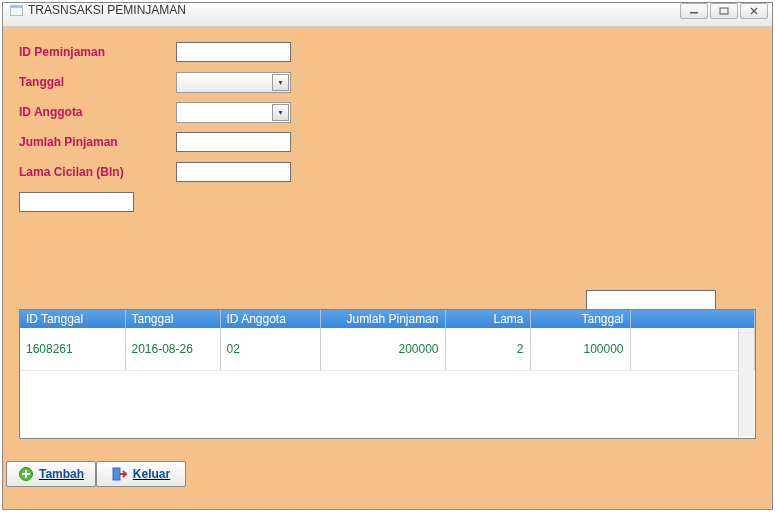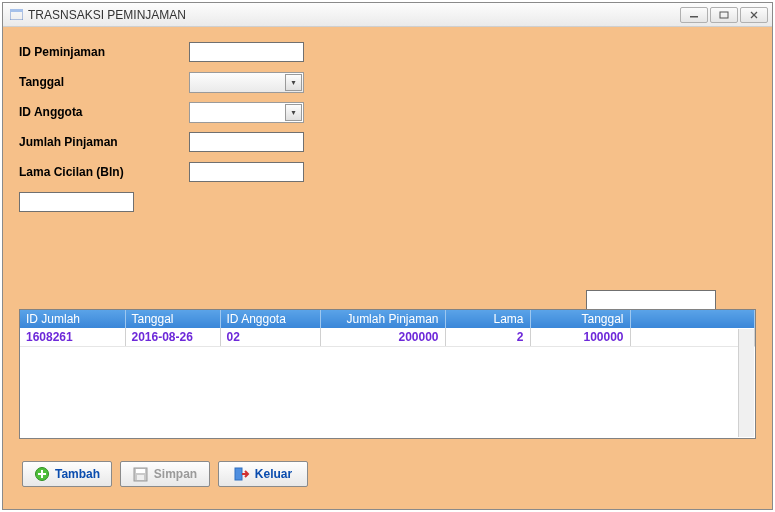"TRASNSAKSI PEMINJAMAN" .titlebar { align-items: center -> flex-start }
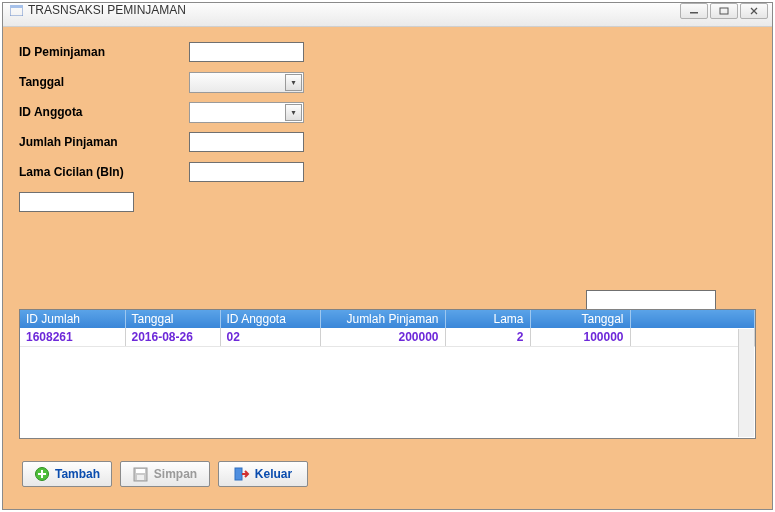"ID Peminjaman" .form-row label { color: #000000 -> #be185d; width: 170px -> 157px }
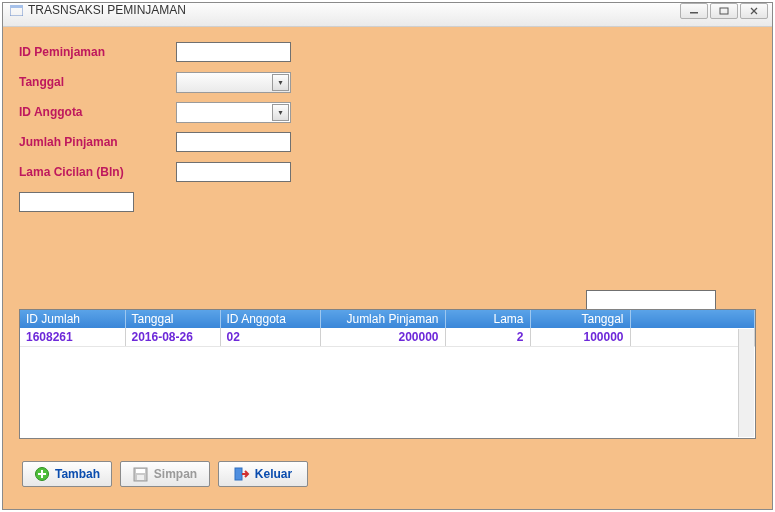"ID Jumlah" th { text: Jumlah -> Tanggal }
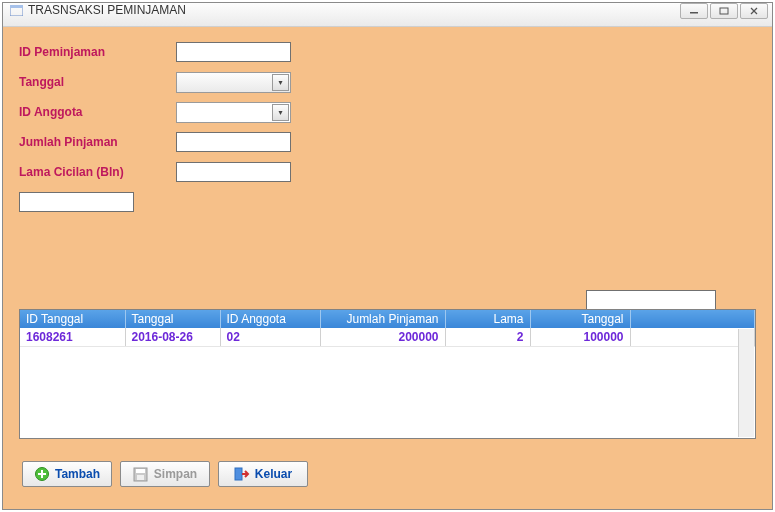"1608261" .grid td { color: #6d28d9 -> #15803d; font-weight: bold -> none; padding: 2px 6px -> 14px 6px }
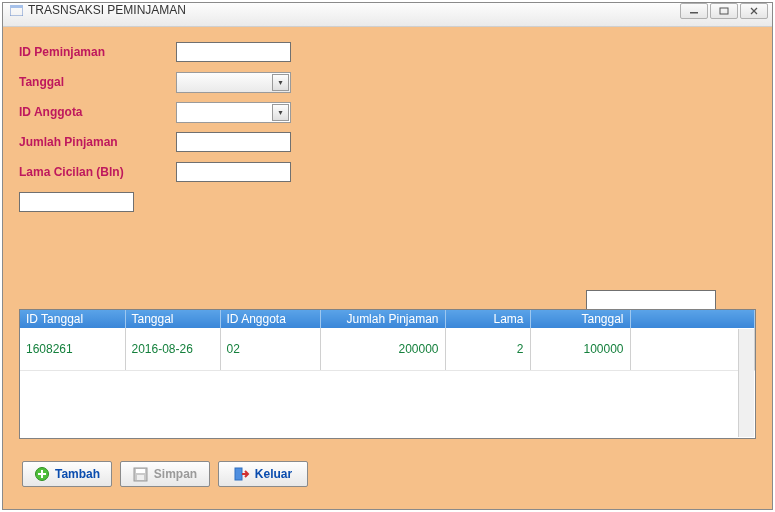"Tambah" .btnbar { gap: 8px -> 0; left: 19px -> 3px; text-decoration: none -> underline }
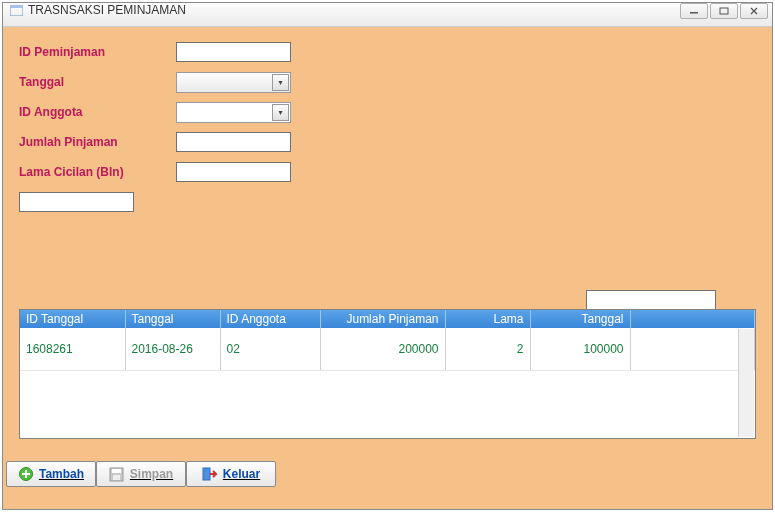"Simpan" div.btn { html: <div> <span> <svg> <rect></rect> <rect></rect> <rect></rect> </svg> </span> <span>Simpan</span> </div> -> none }
